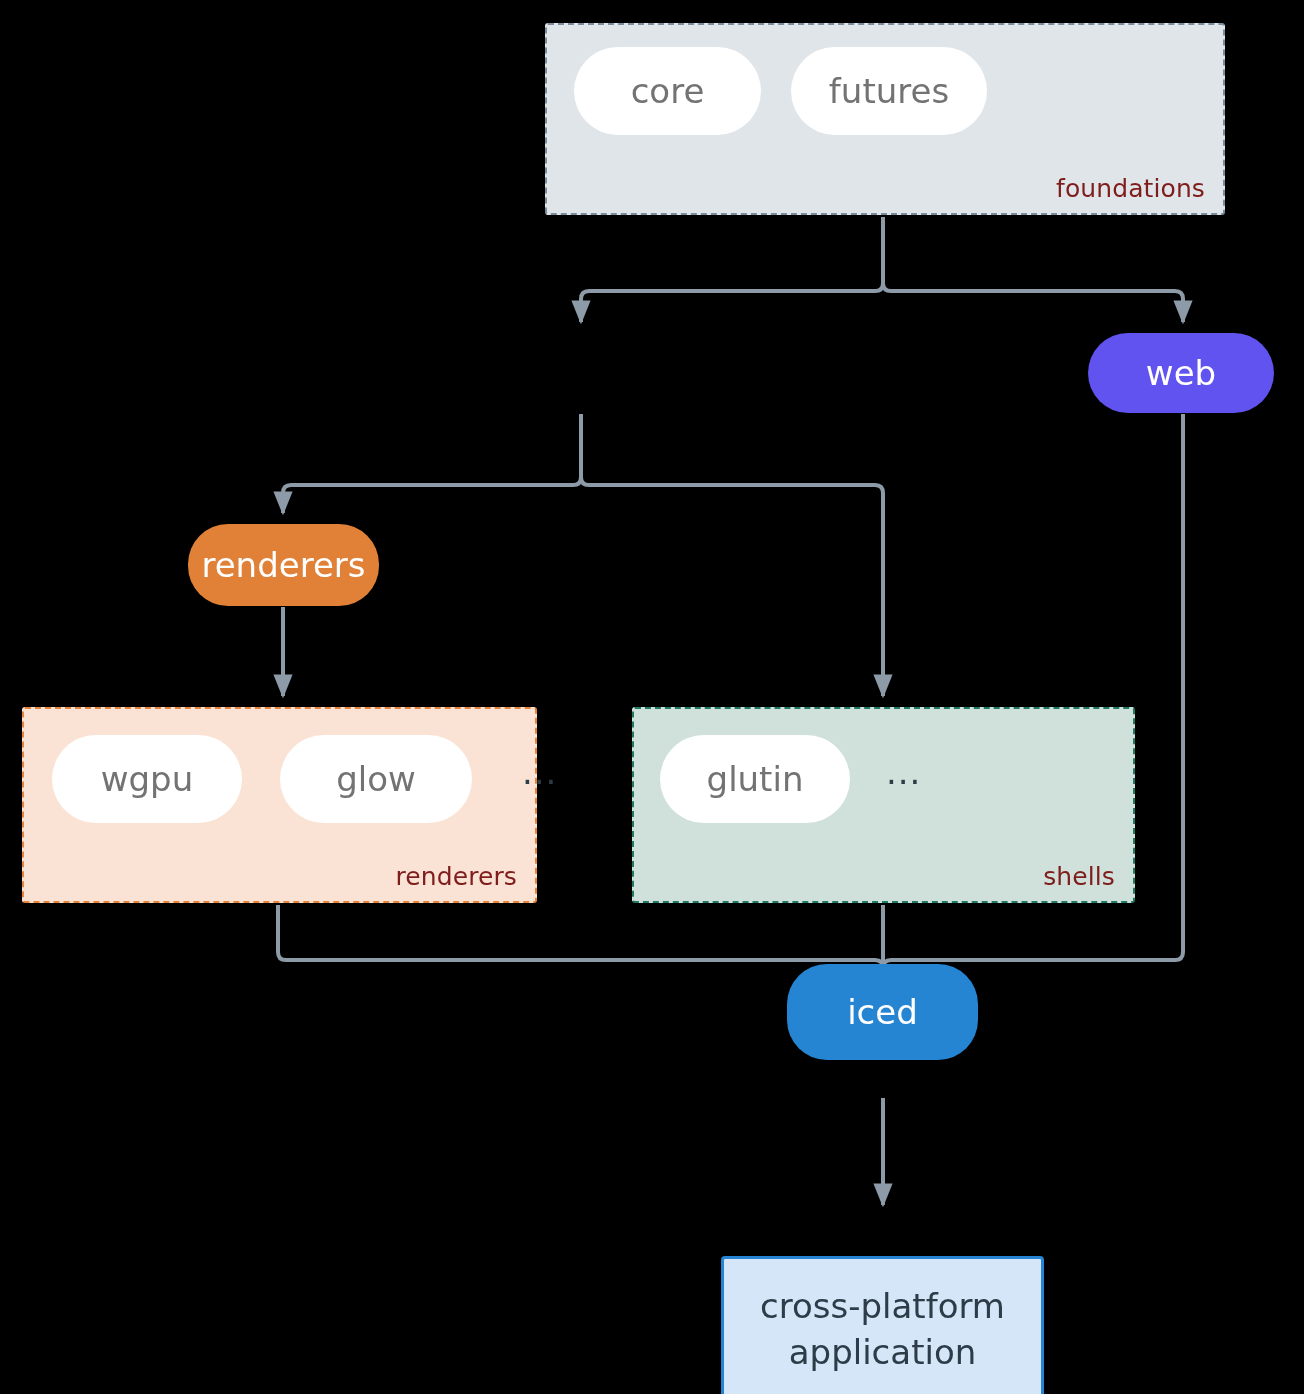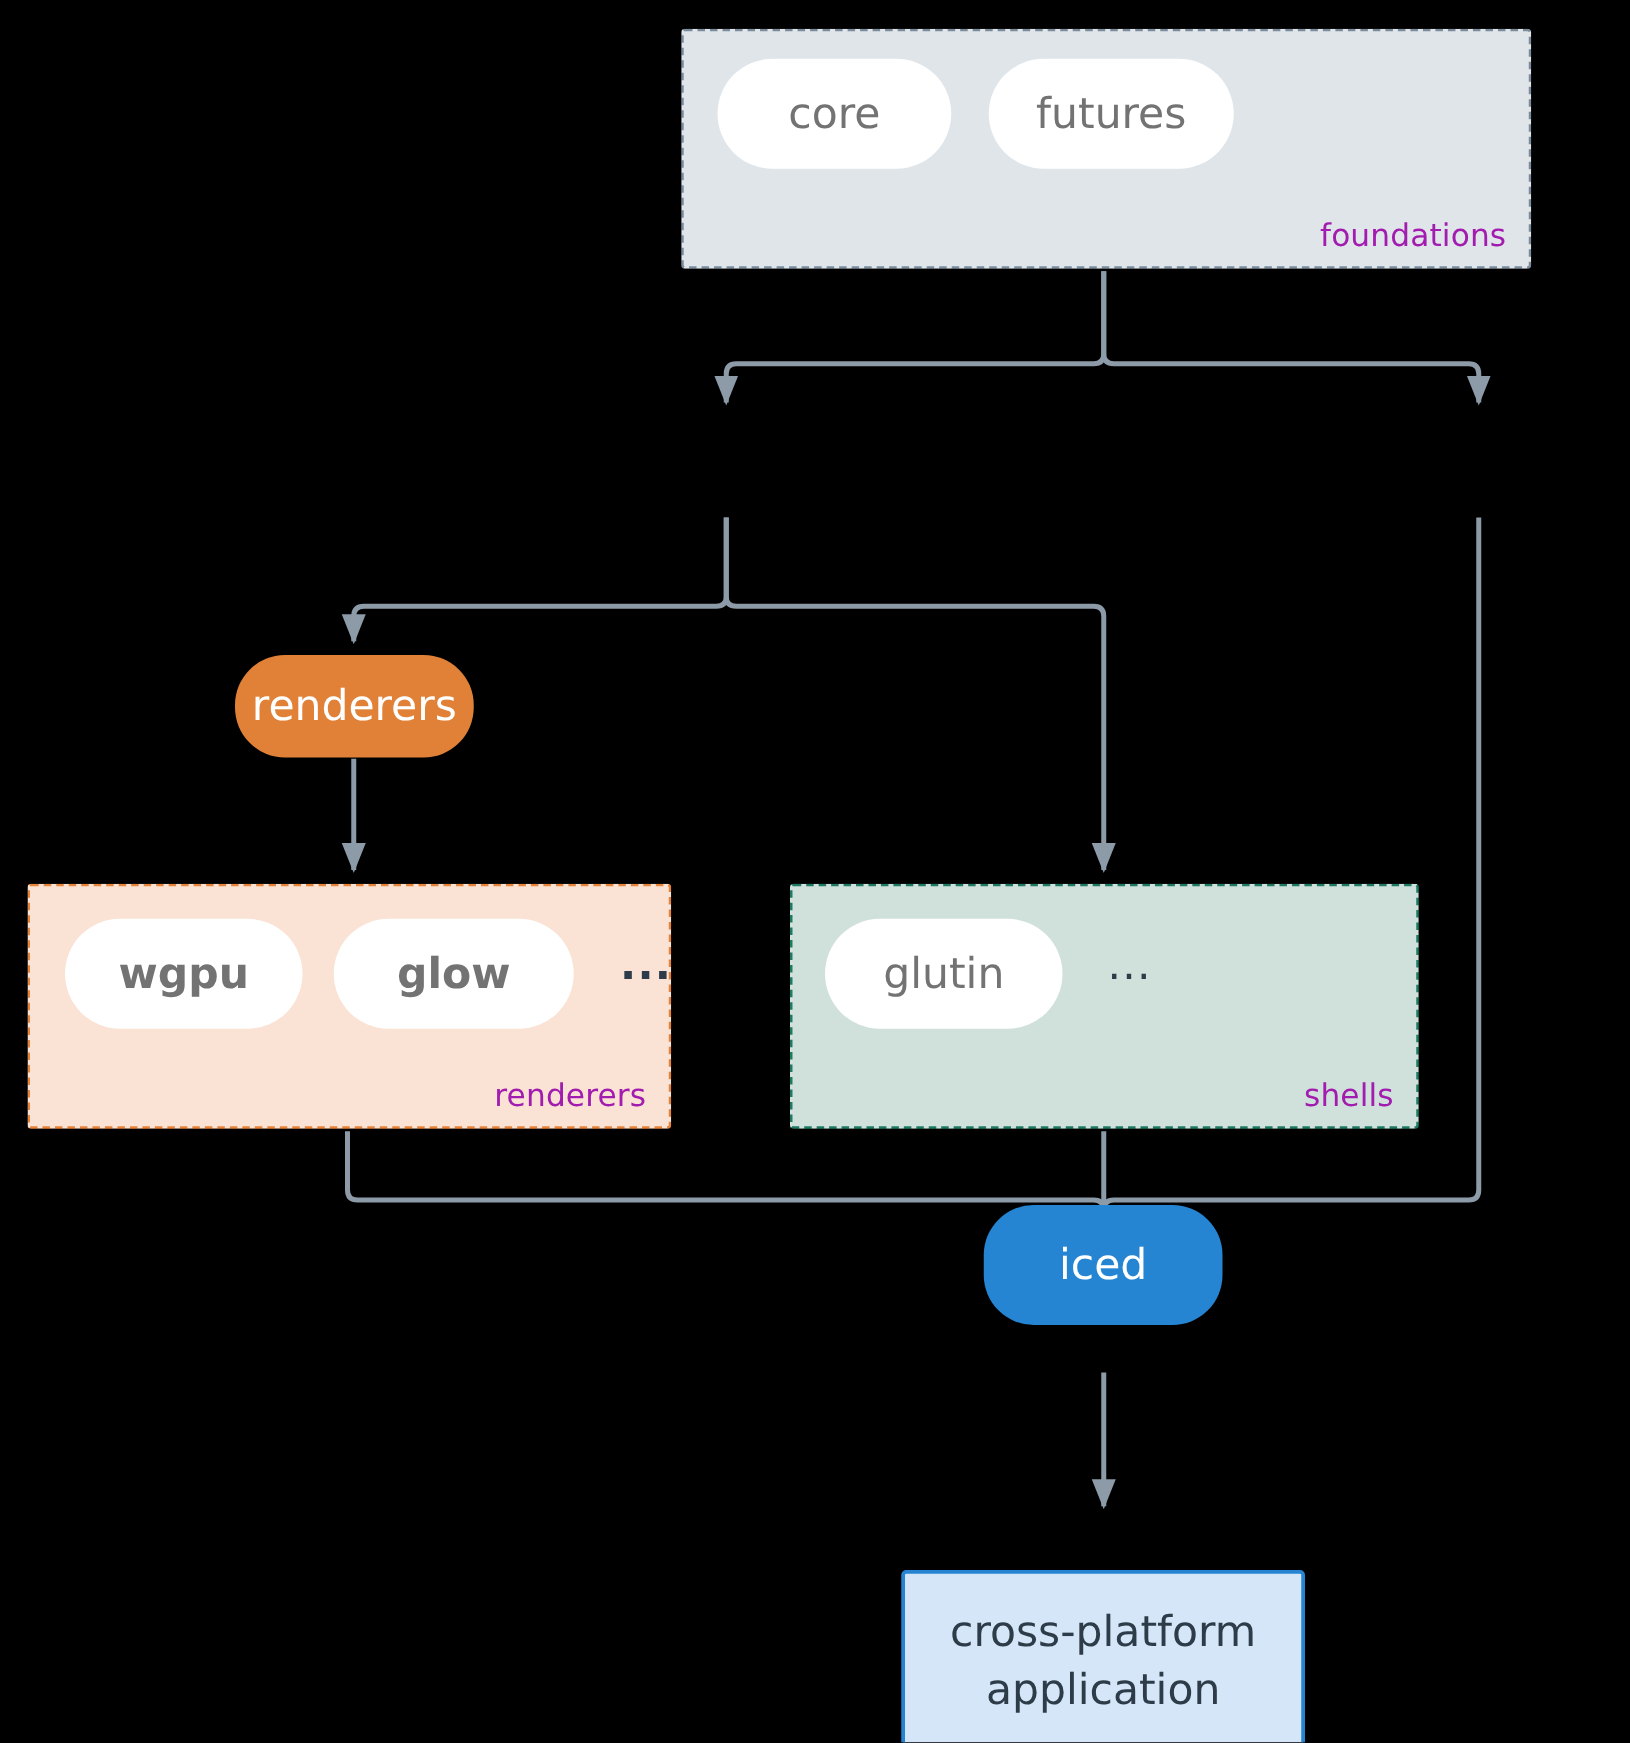"foundations" .group-label { color: #a21caf -> #7f1d1d }
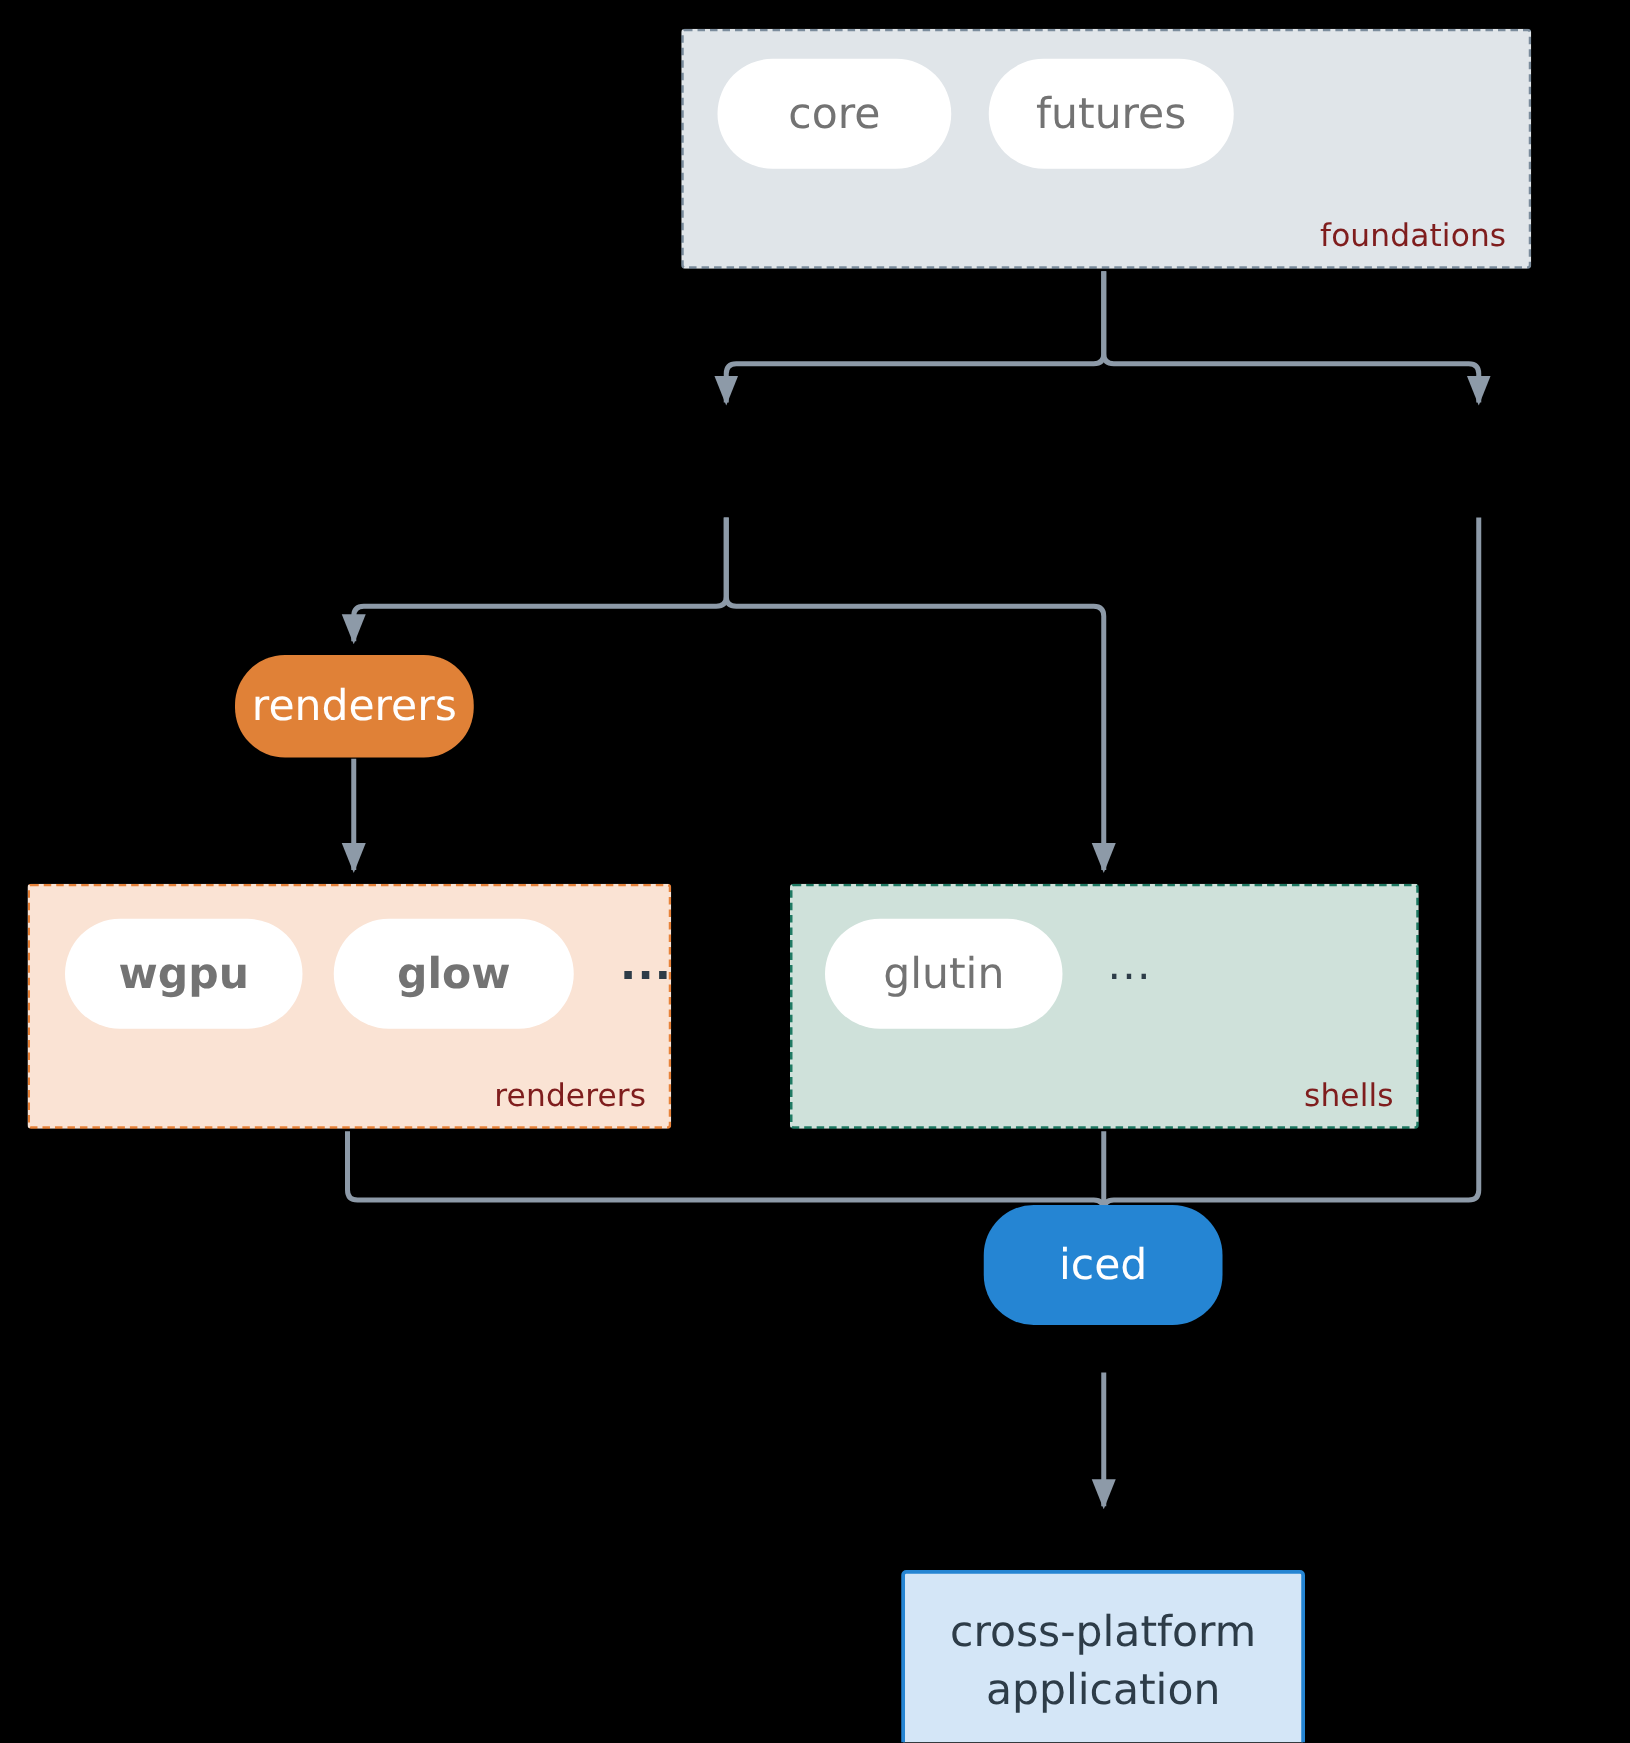"web" div.node { html: none -> <div>web</div> }
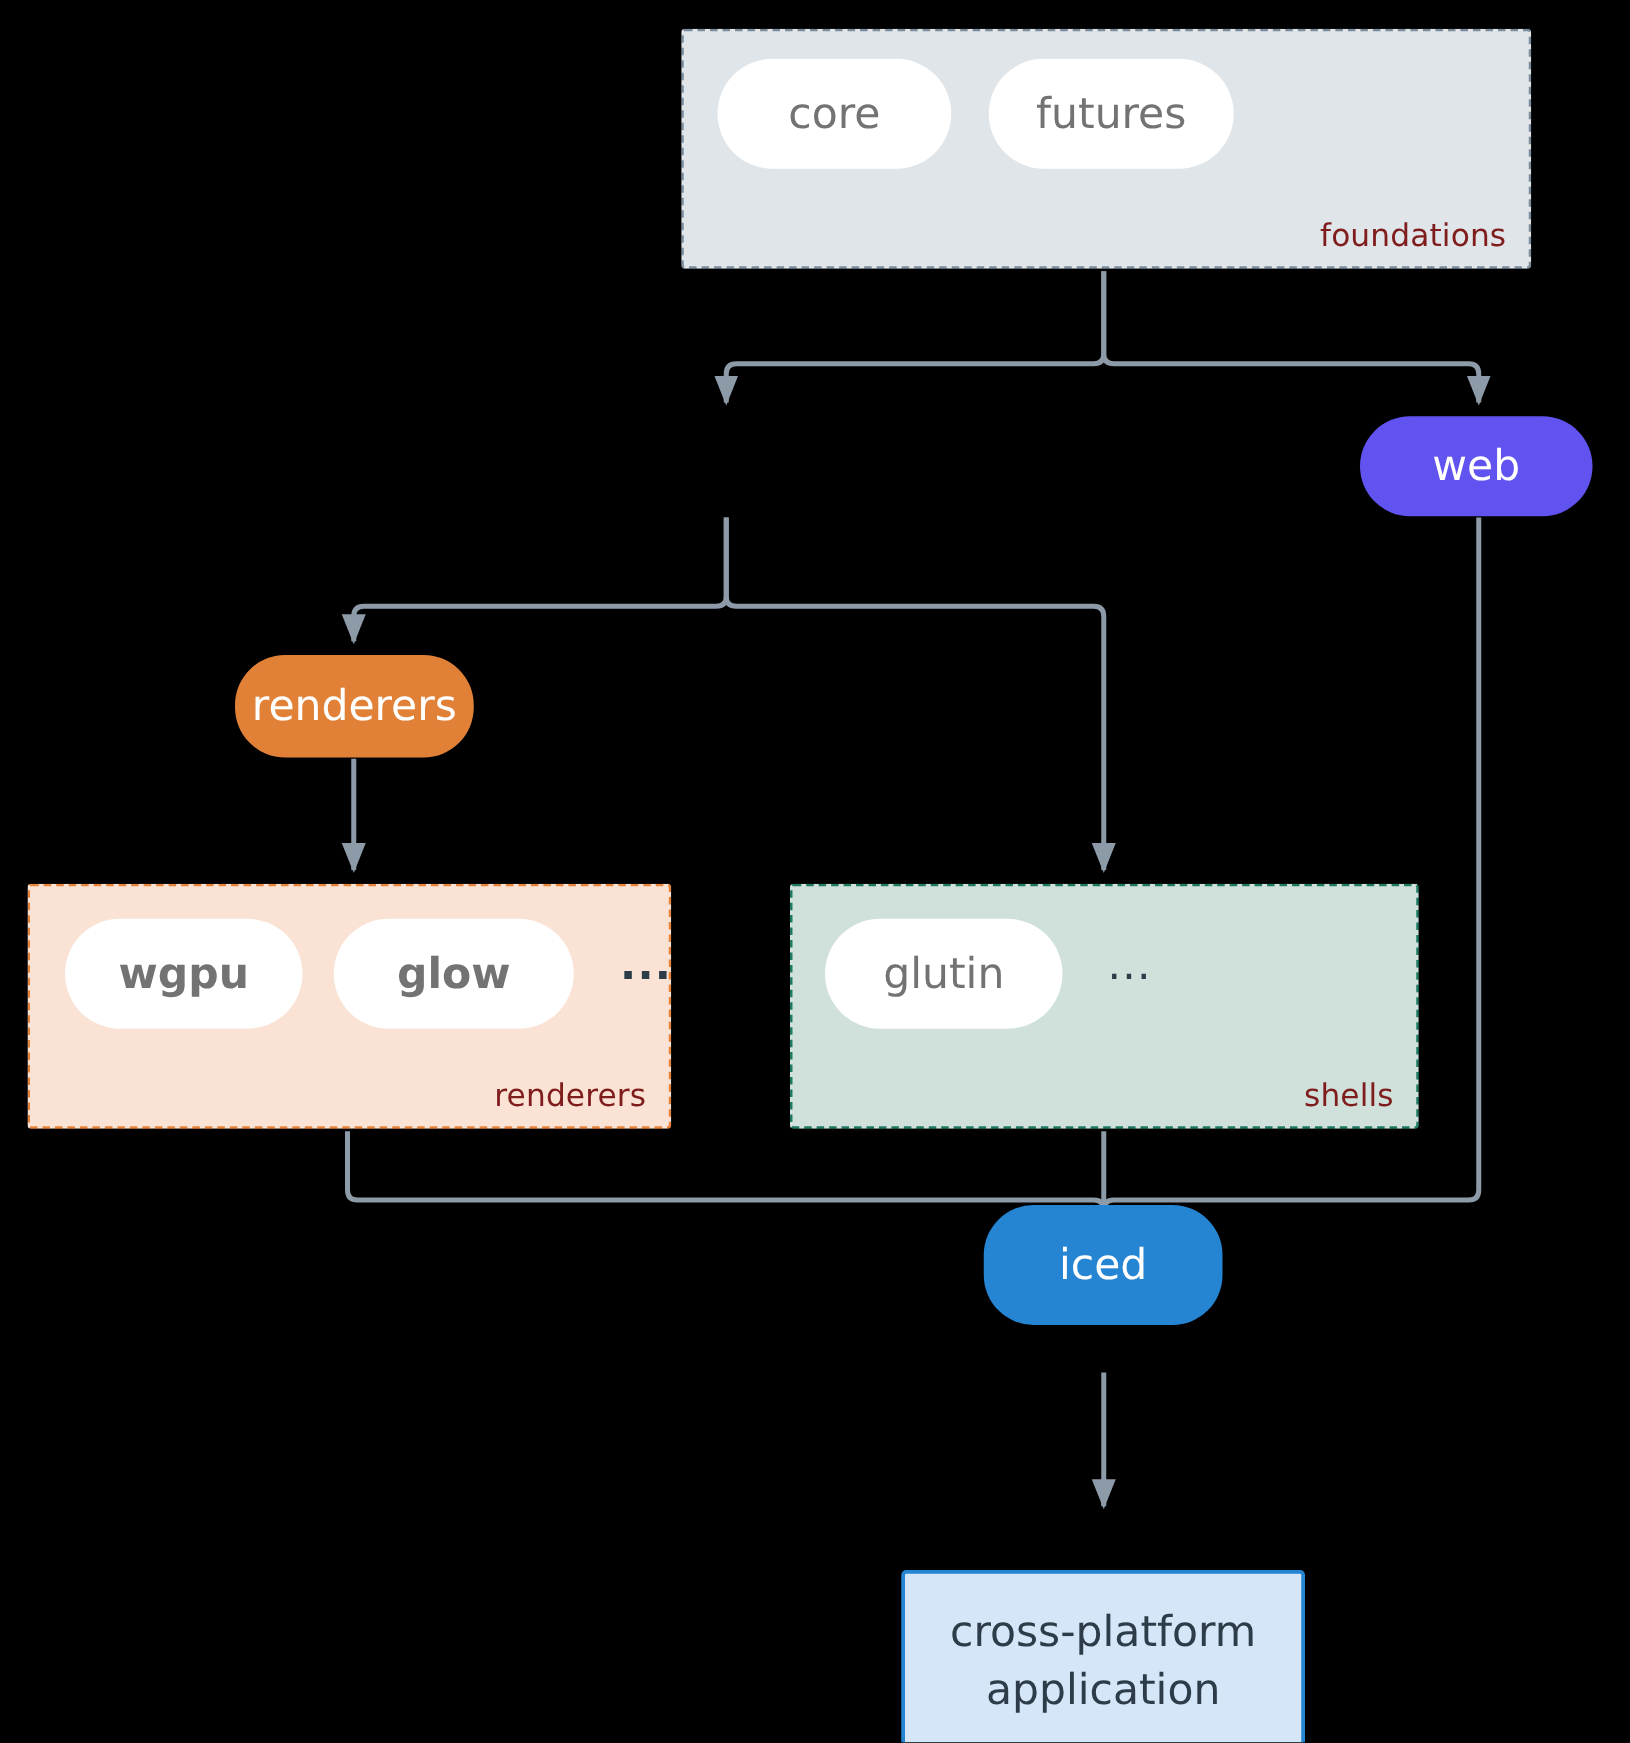"wgpu" .group-renderers .pill-row { font-weight: bold -> none; gap: 25px -> 38px }
